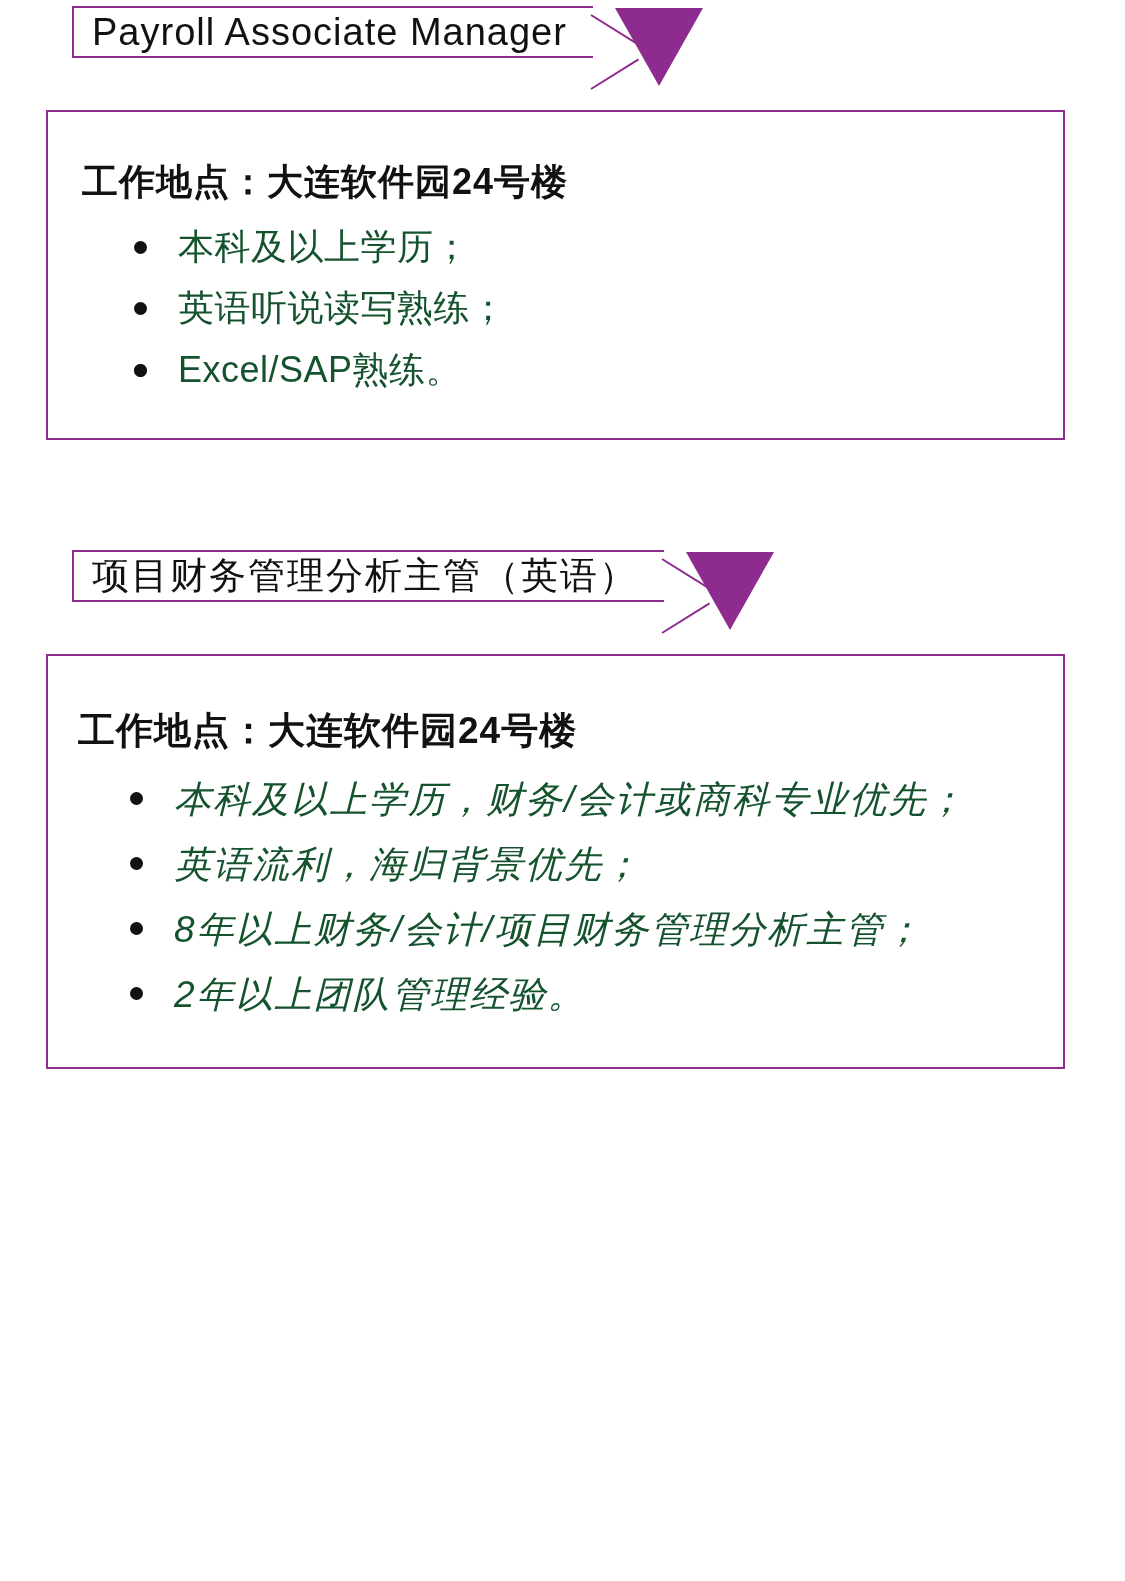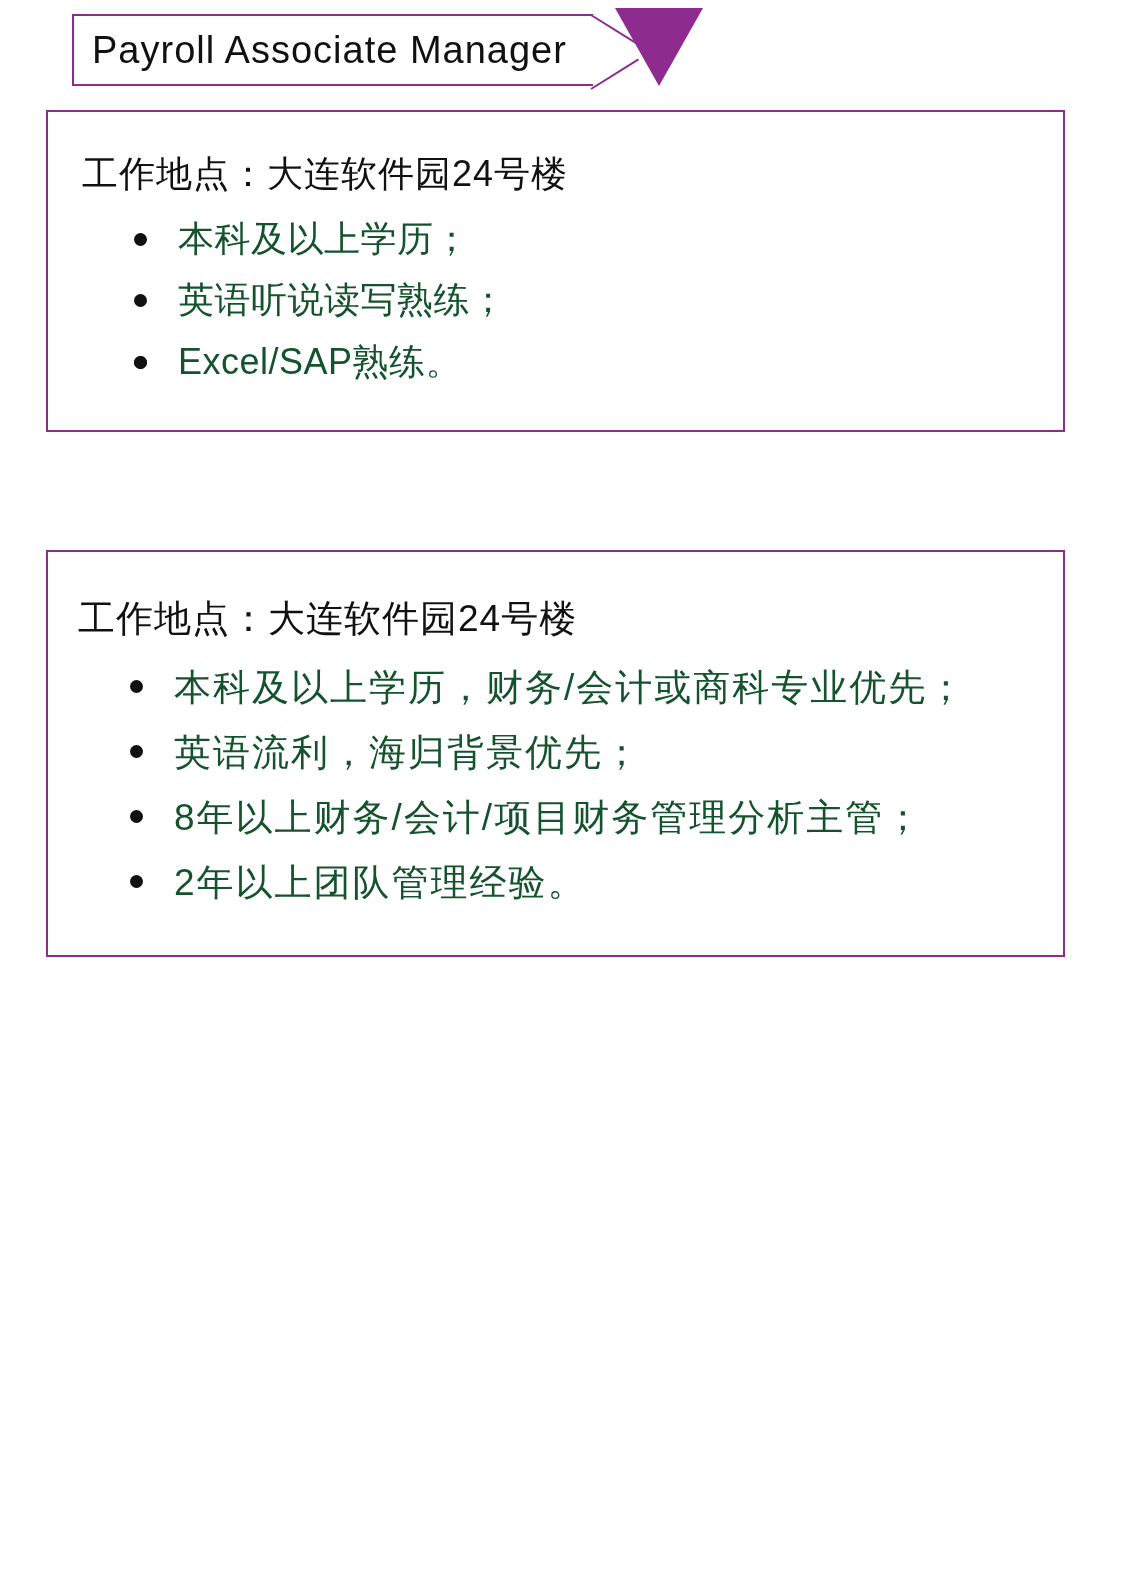"Payroll Associate Manager" .header-box { height: 72px -> 52px; top: 14px -> 6px }
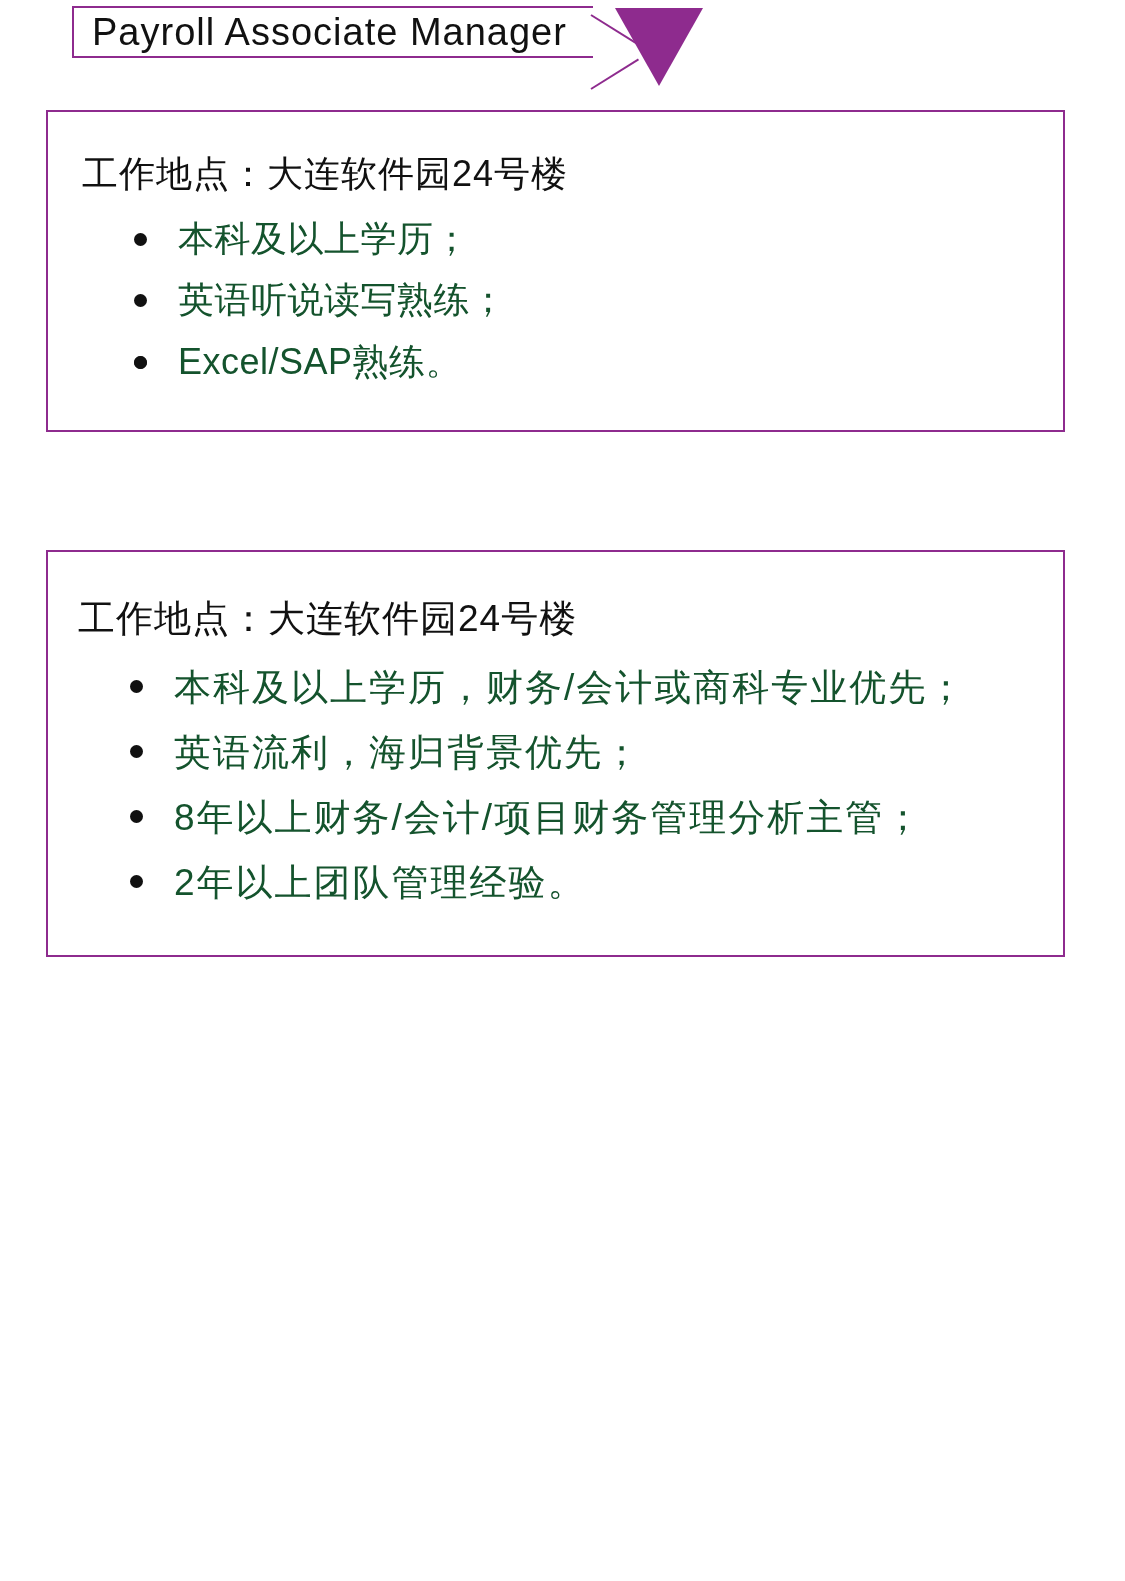"工作地点：大连软件园24号楼" .location { font-weight: none -> bold; margin: 0 0 12px 0 -> 8px 0 12px 0 }
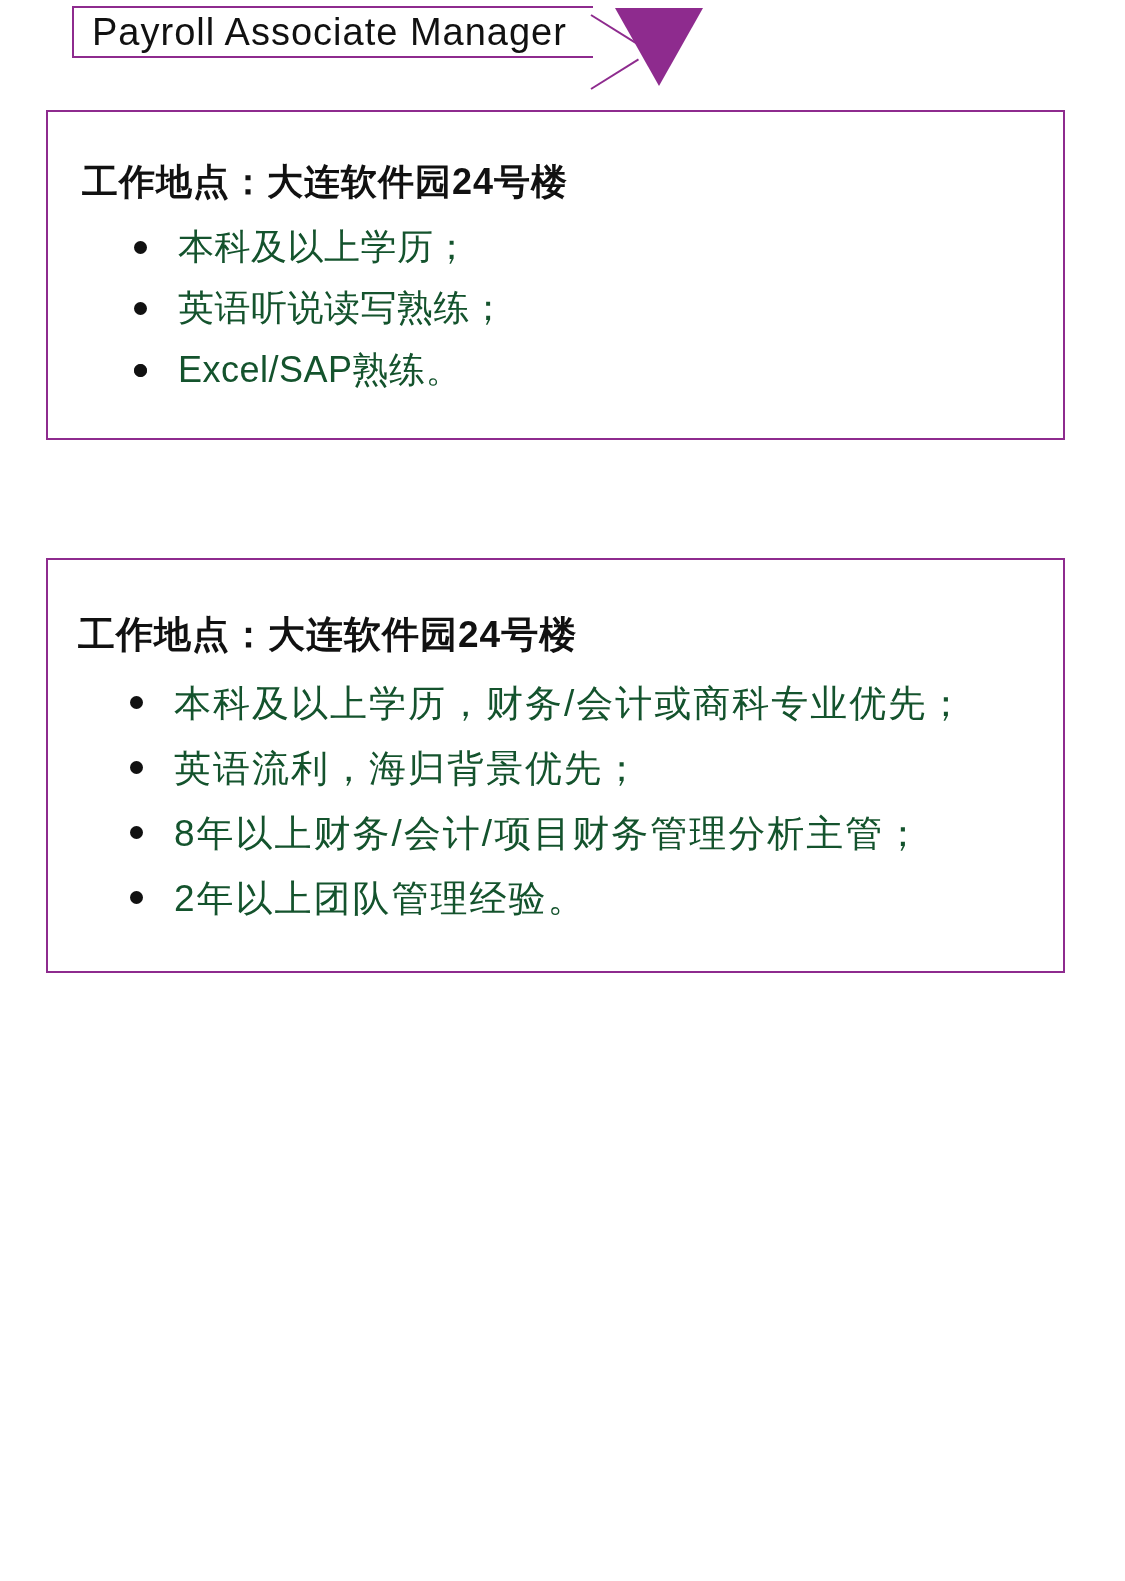"项目财务管理分析主管（英语）" div.header-row { html: none -> <div> <div> <span>项目财务管理分析主管（英语）</span> </div> <div></div> <div></div> </div> }
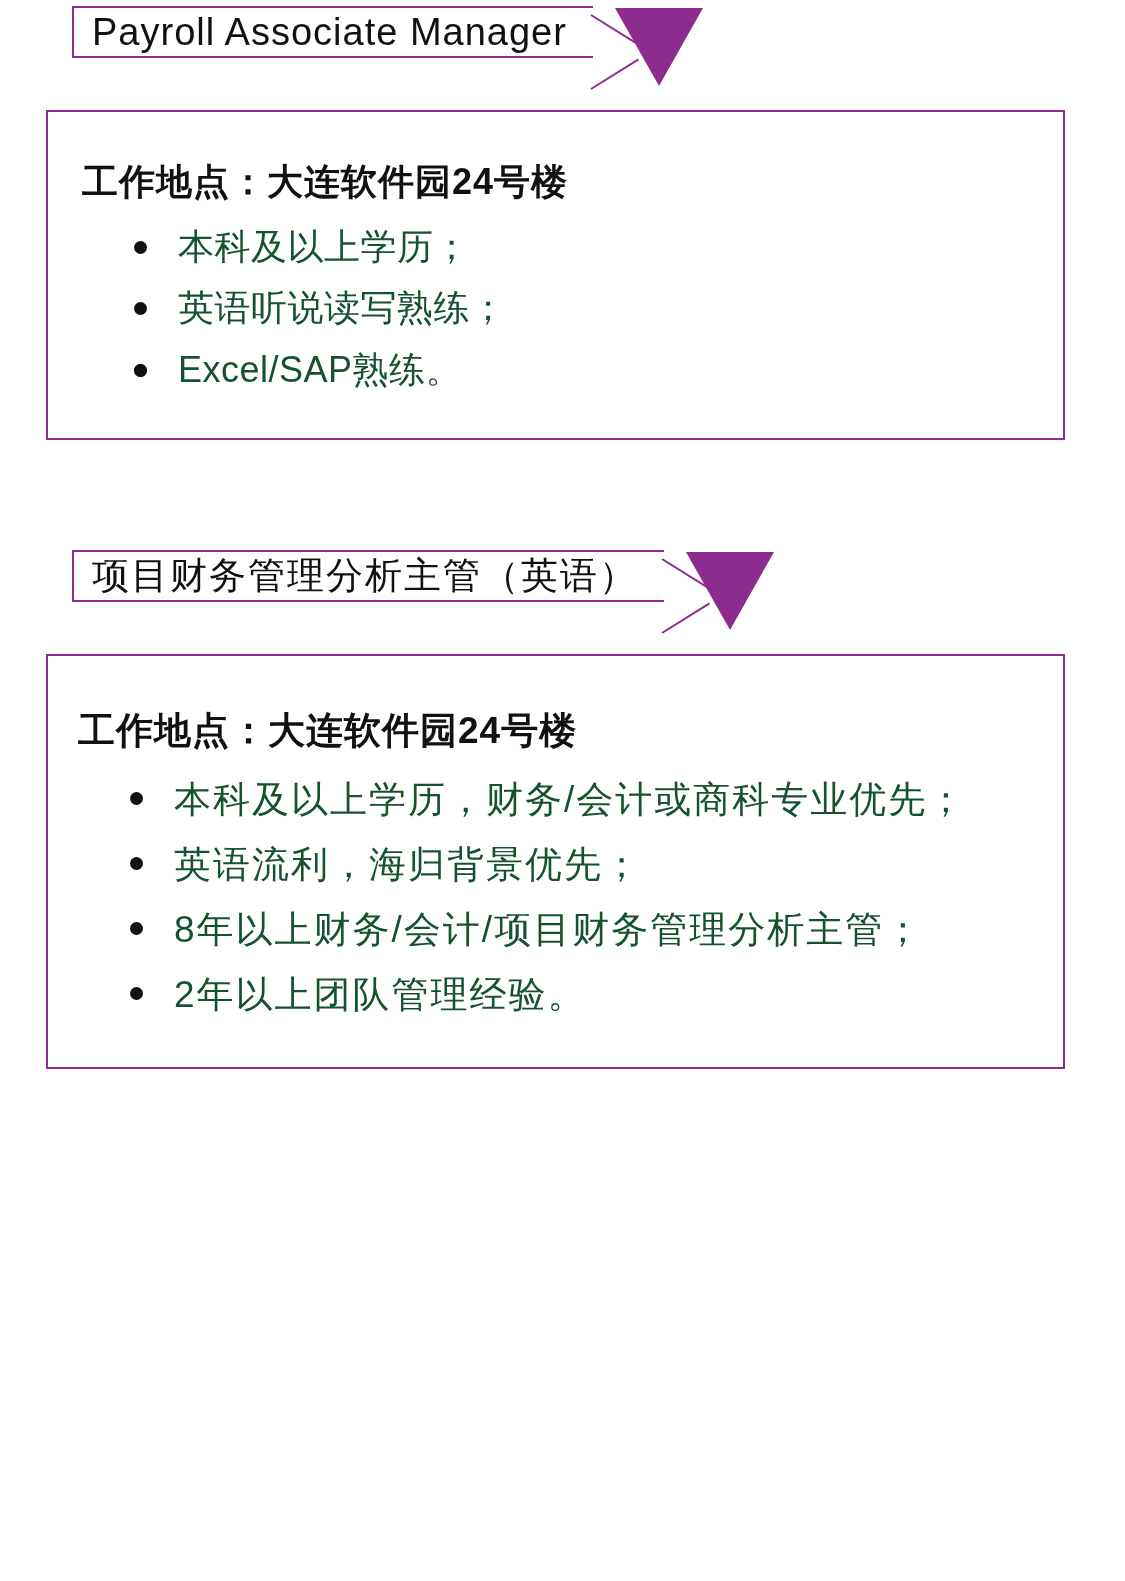"本科及以上学历，财务/会计或商科专业优先；" .block-2 ul.req-list li { font-style: none -> italic }
